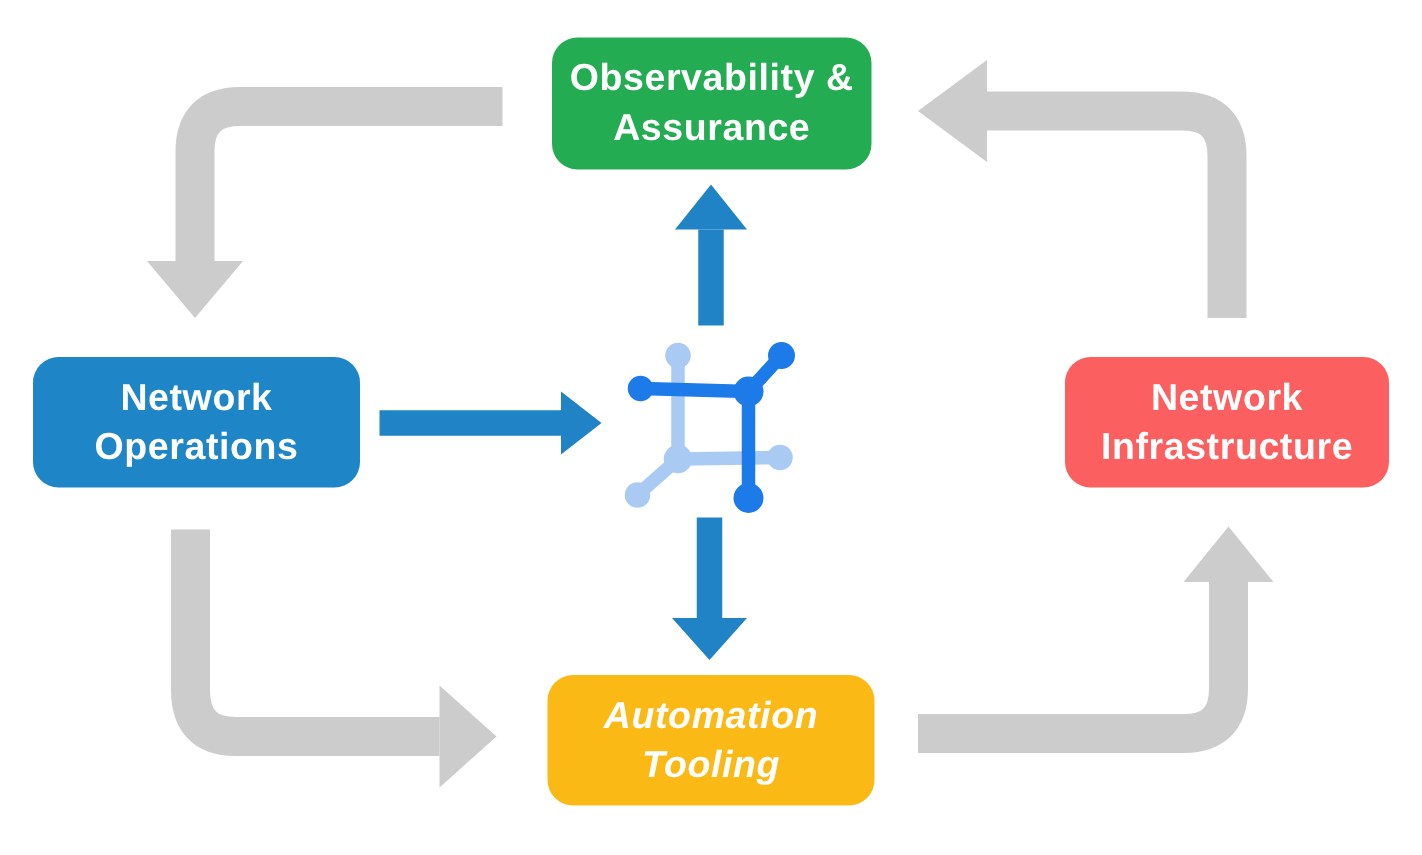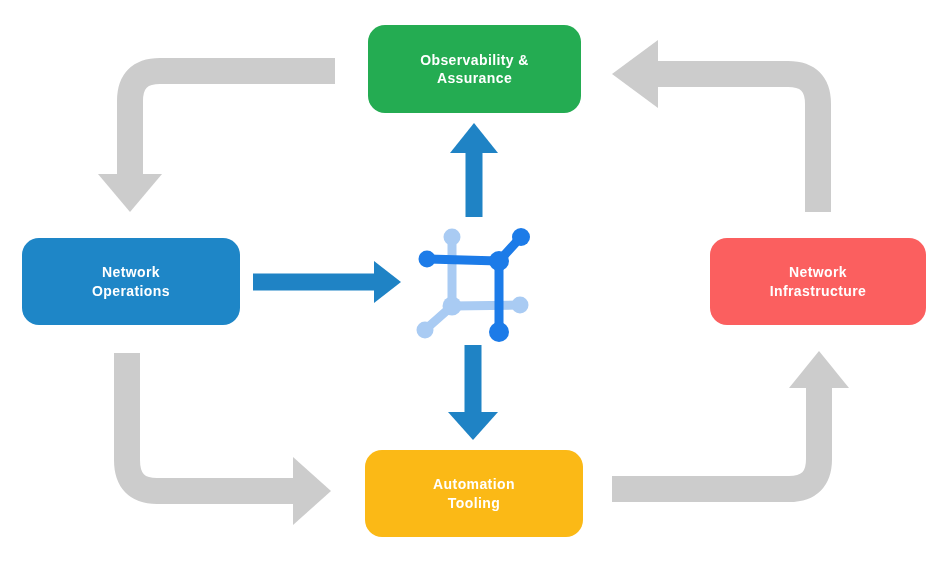"Observability &" .node { font-size: 14px -> 25px }
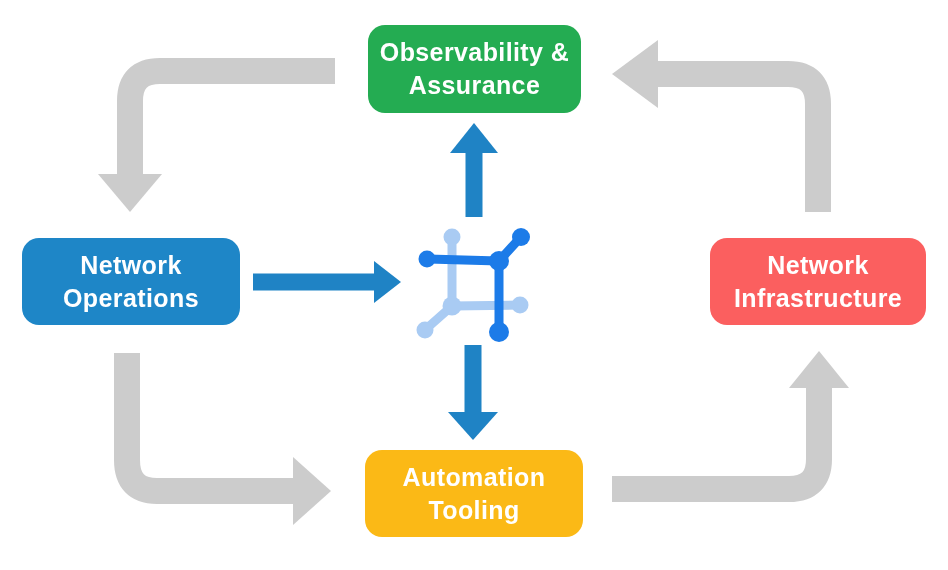"Automation" .node-automation { font-style: none -> italic }
